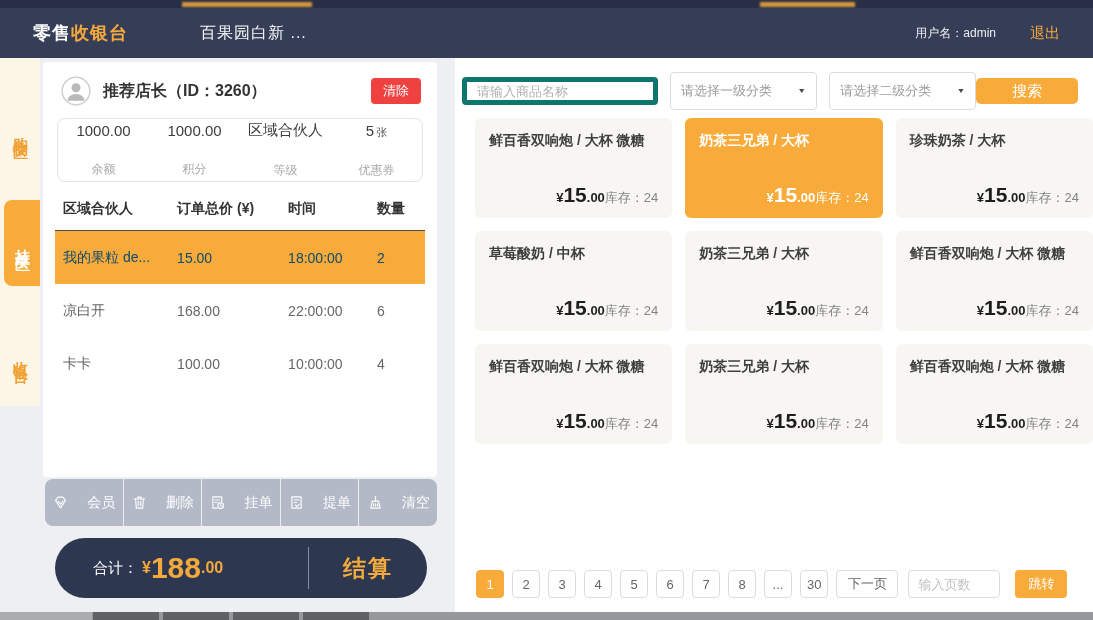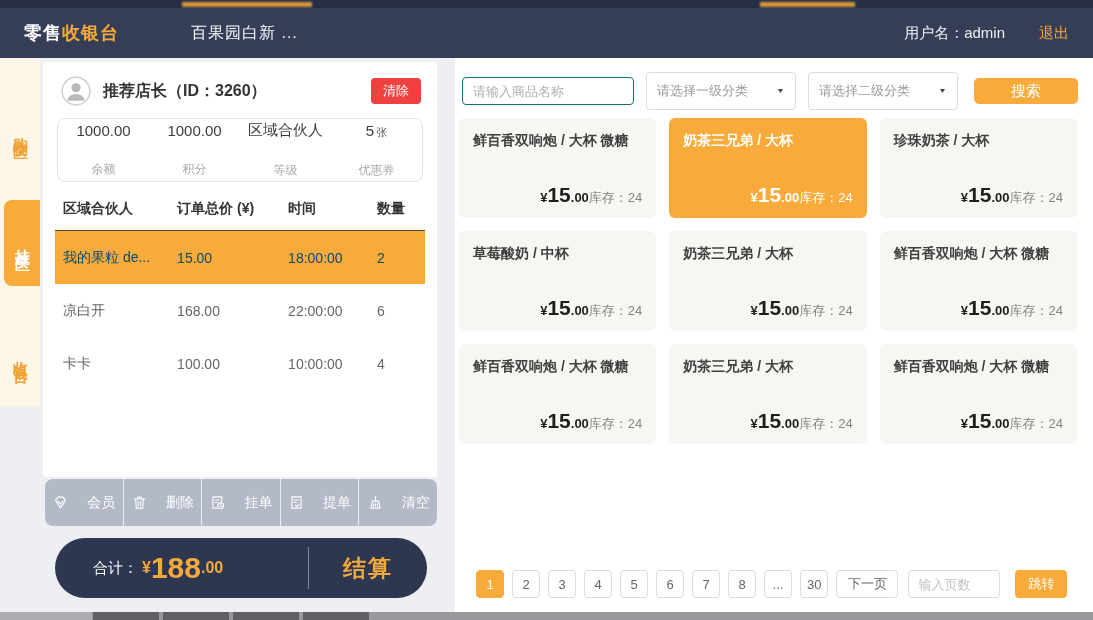"零售收银台" .header { padding: 0 24px -> 0 33px }
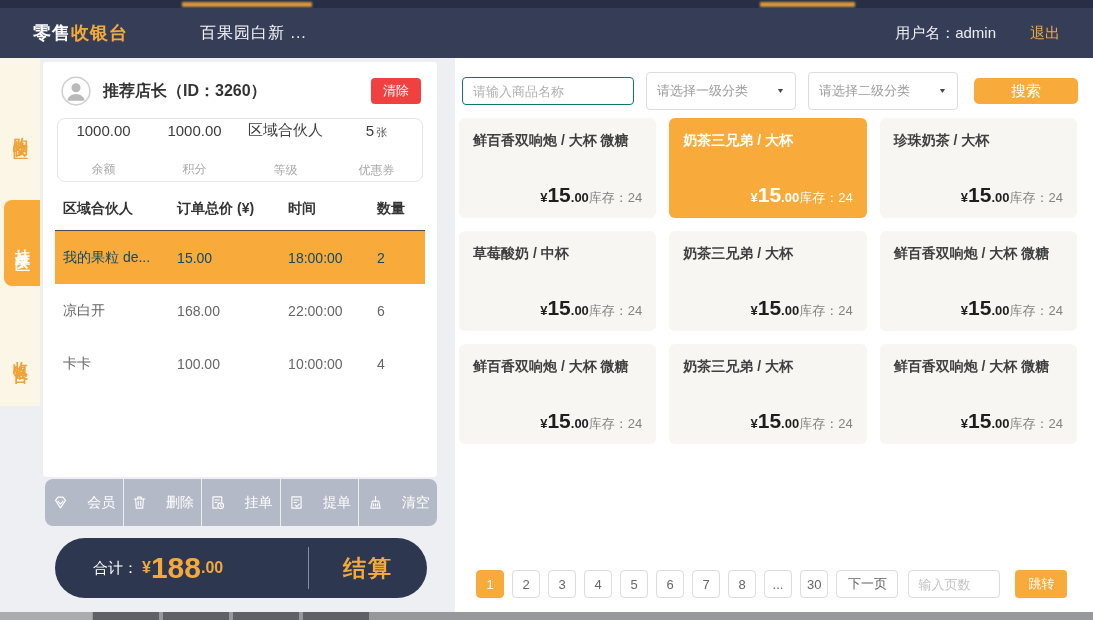"用户名：admin" .username { font-size: 15px -> 12px }
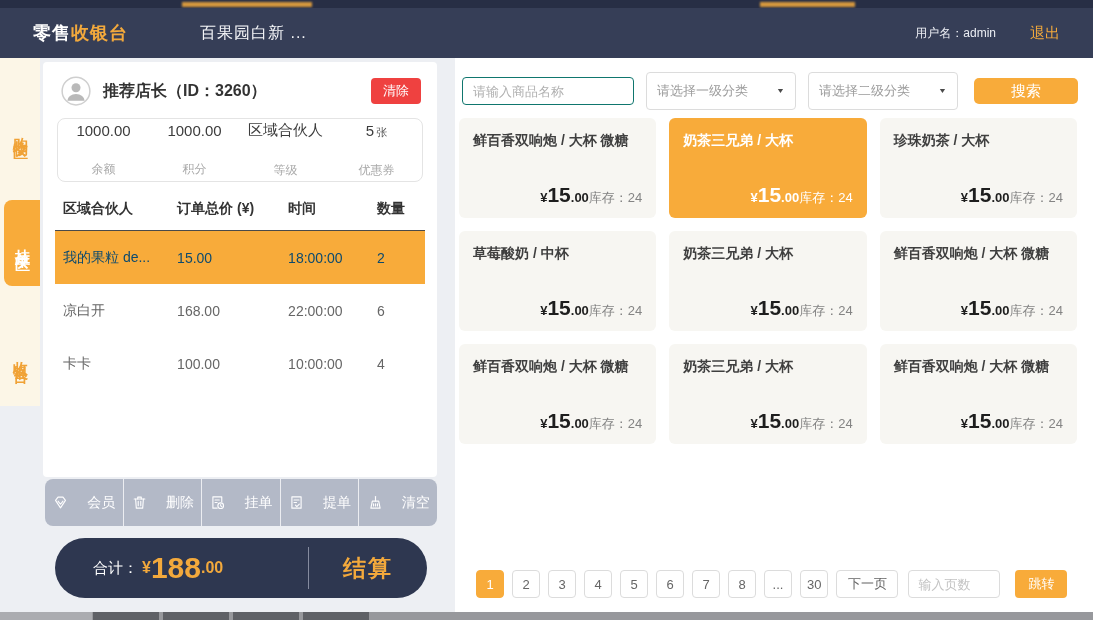"请输入商品名称" .prod-input { border: 1px solid #0f766e -> 5px solid #0f766e; width: 172px -> 196px }
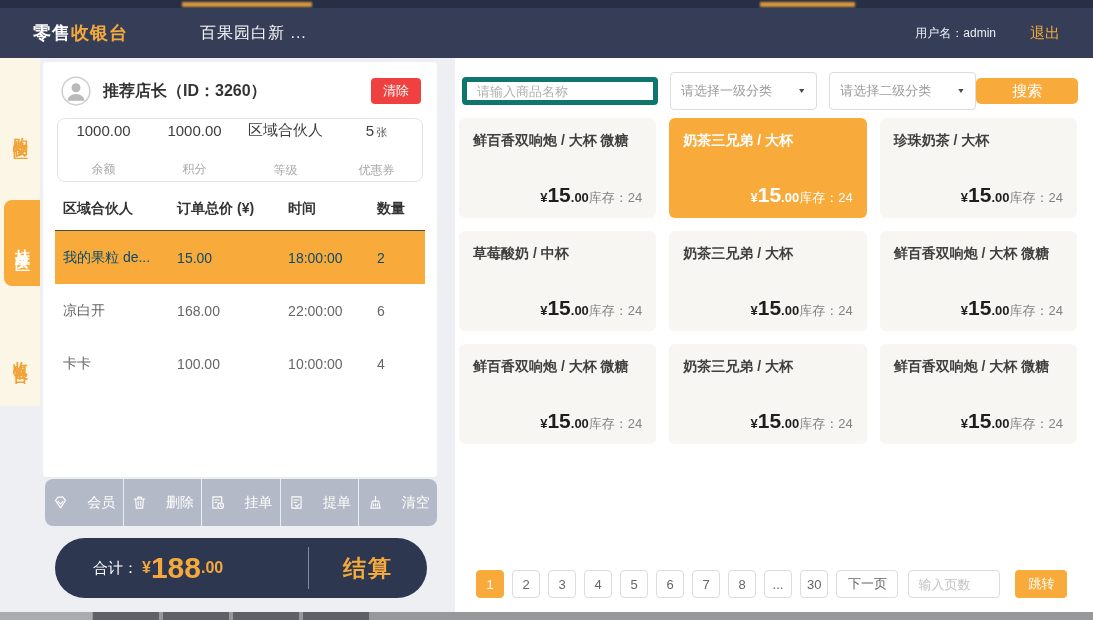"鲜百香双响炮 / 大杯 微糖" .product-grid { left: 4px -> 20px }
